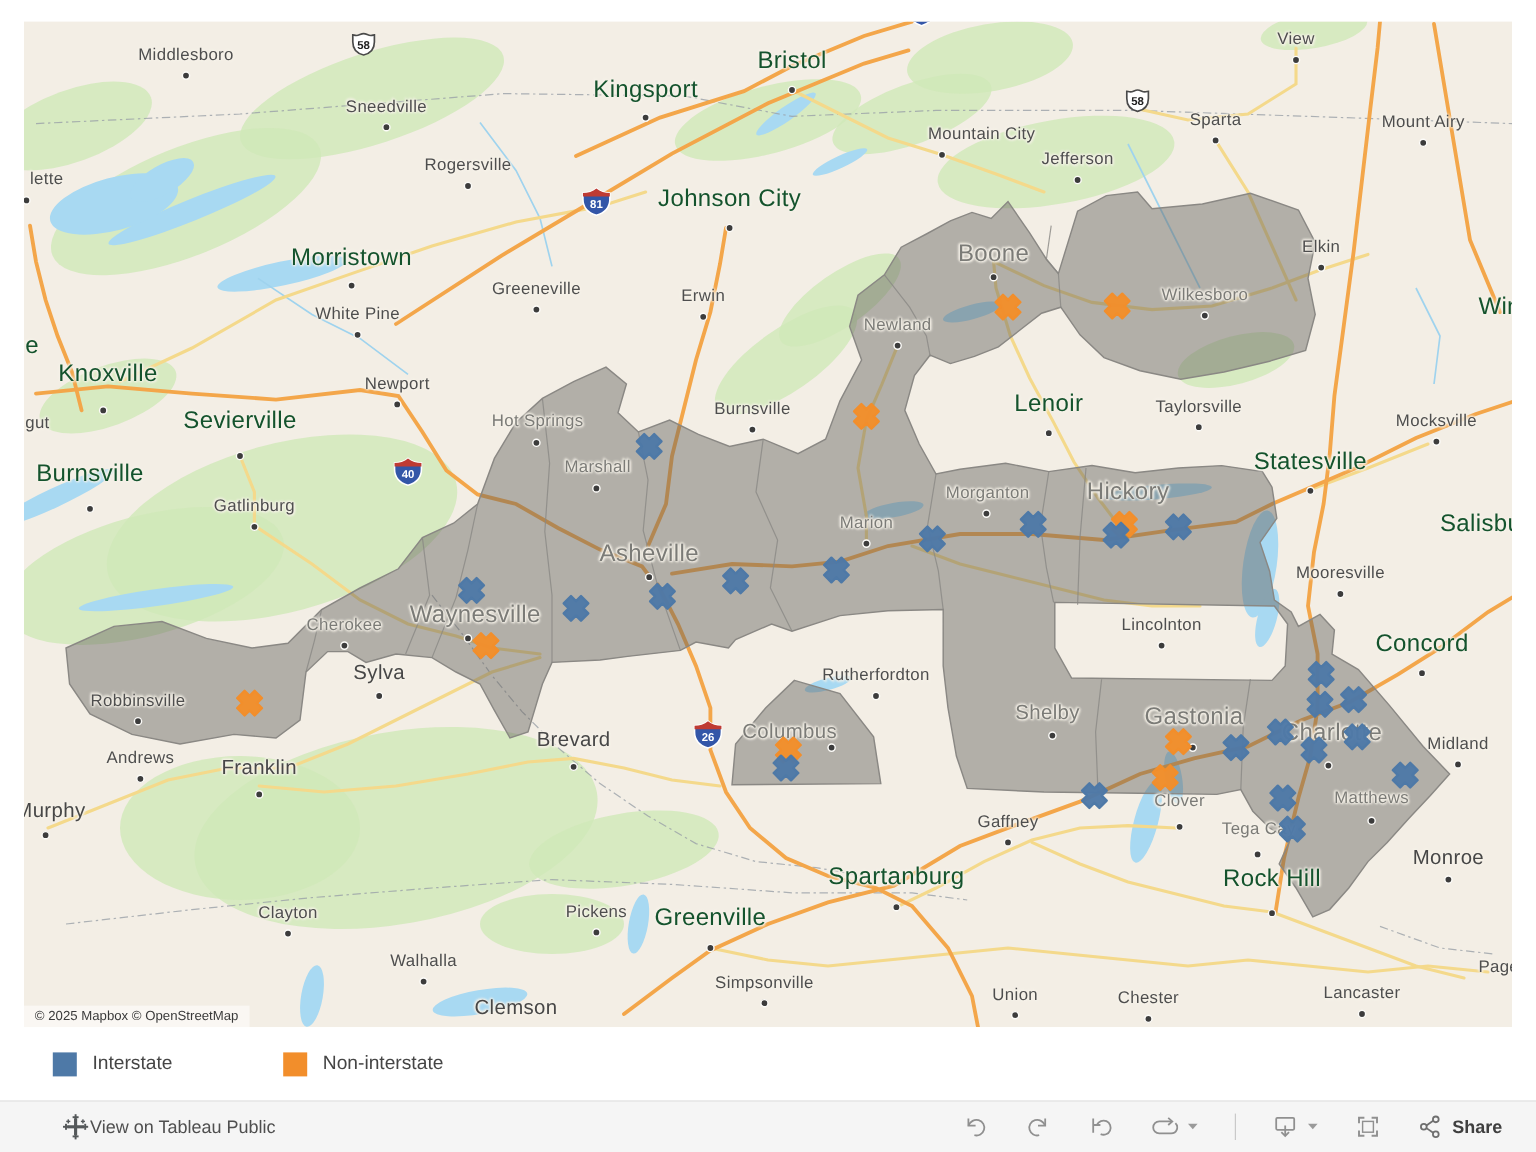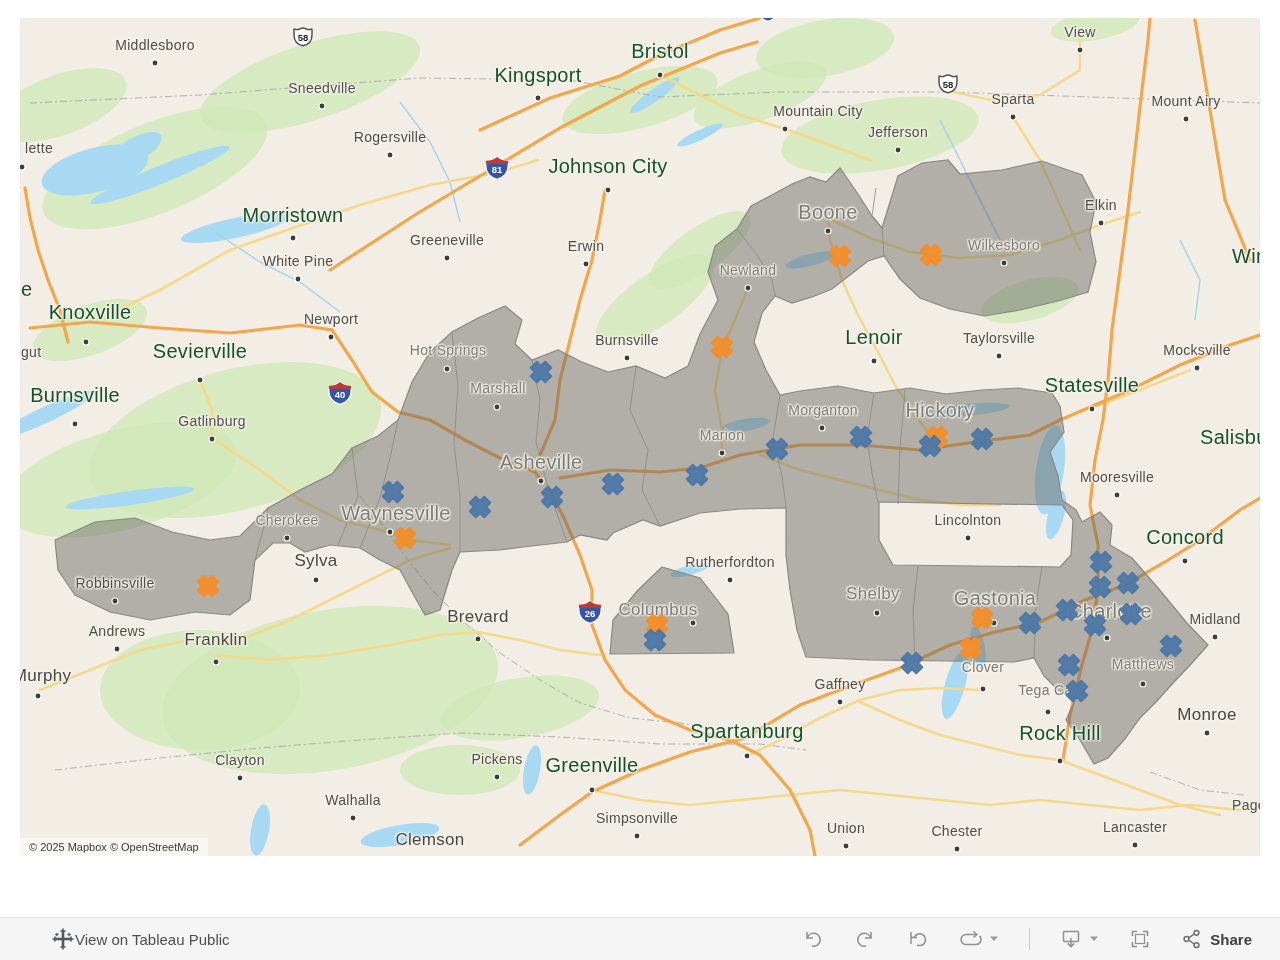"Interstate" div.legend-row { html: none -> <div> <div> <div></div> <div>Interstate</div> </div> <div> <div></div> <div>Non-interstate</div> </div> </div> }
